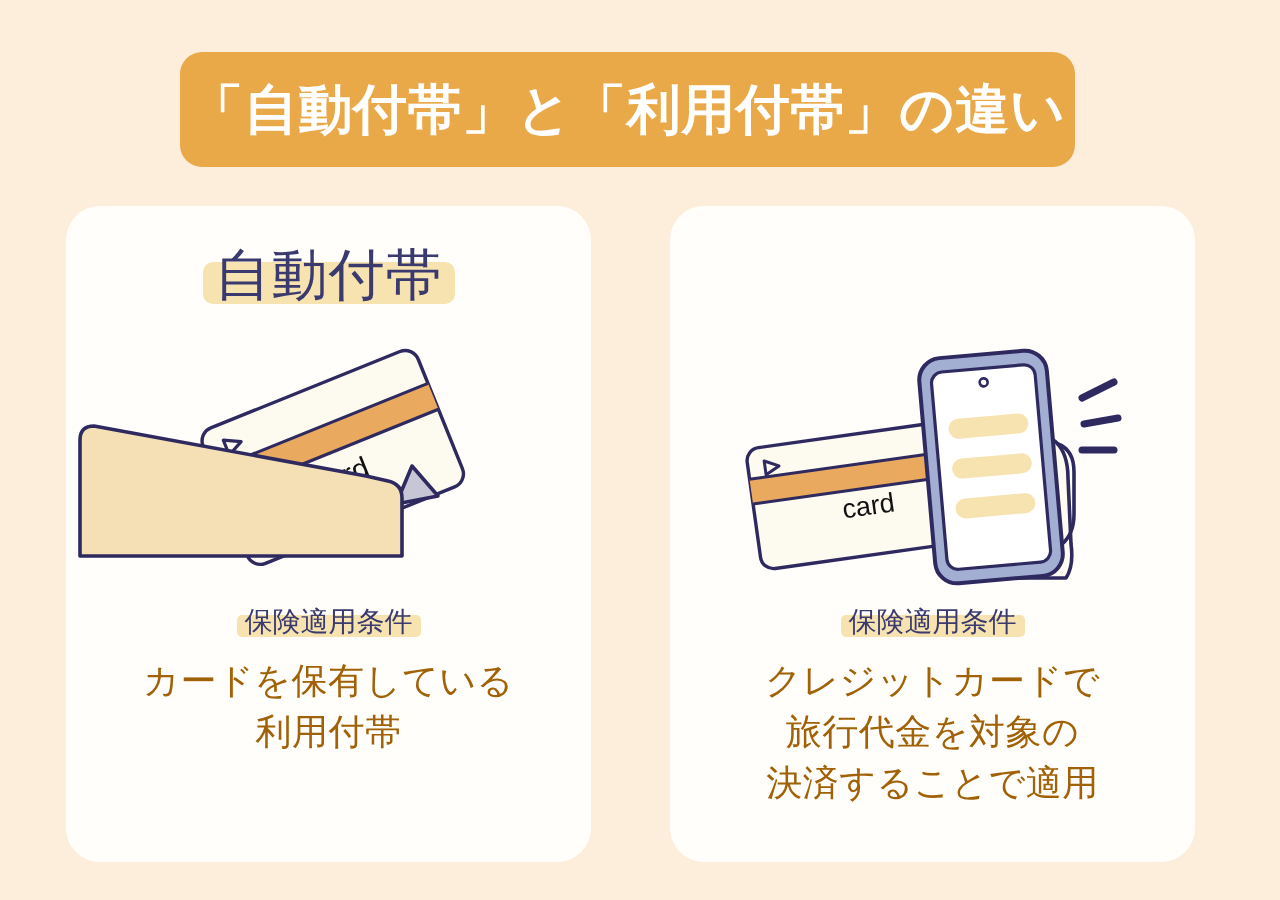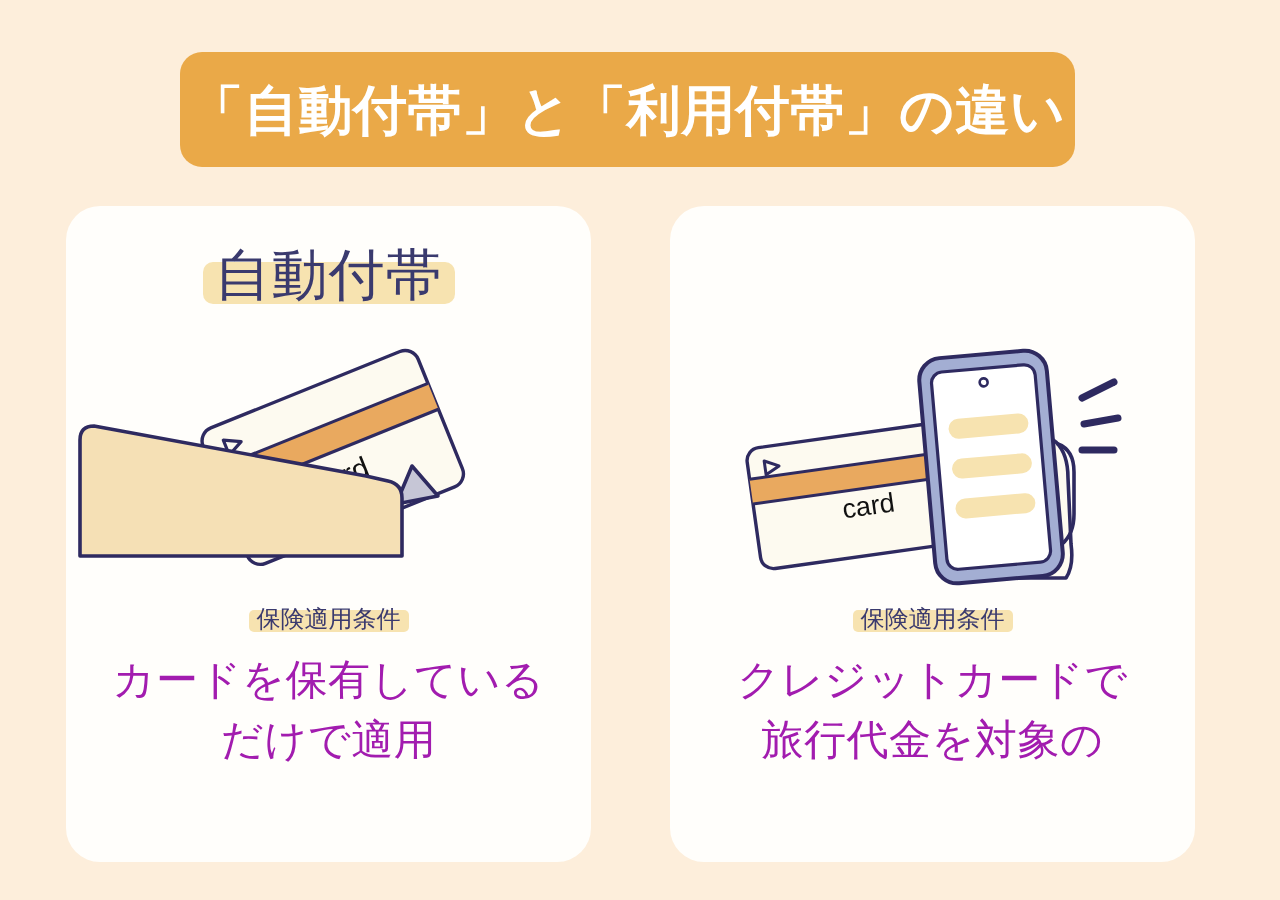"「自動付帯」と「利用付帯」の違い" .title-text { font-family: none -> Liberation Serif, serif }
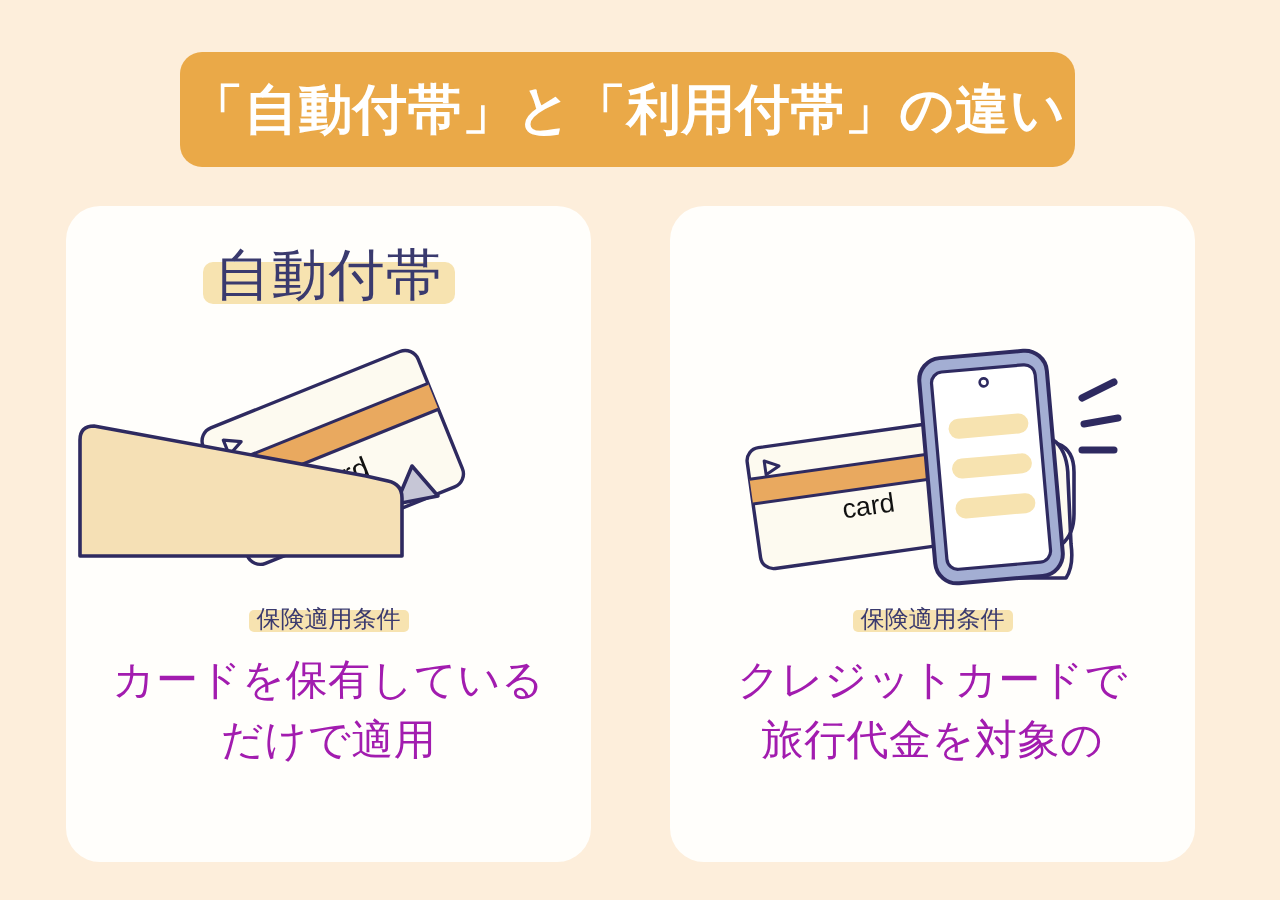"保険適用条件" .cond-label { font-size: 24px -> 28px }
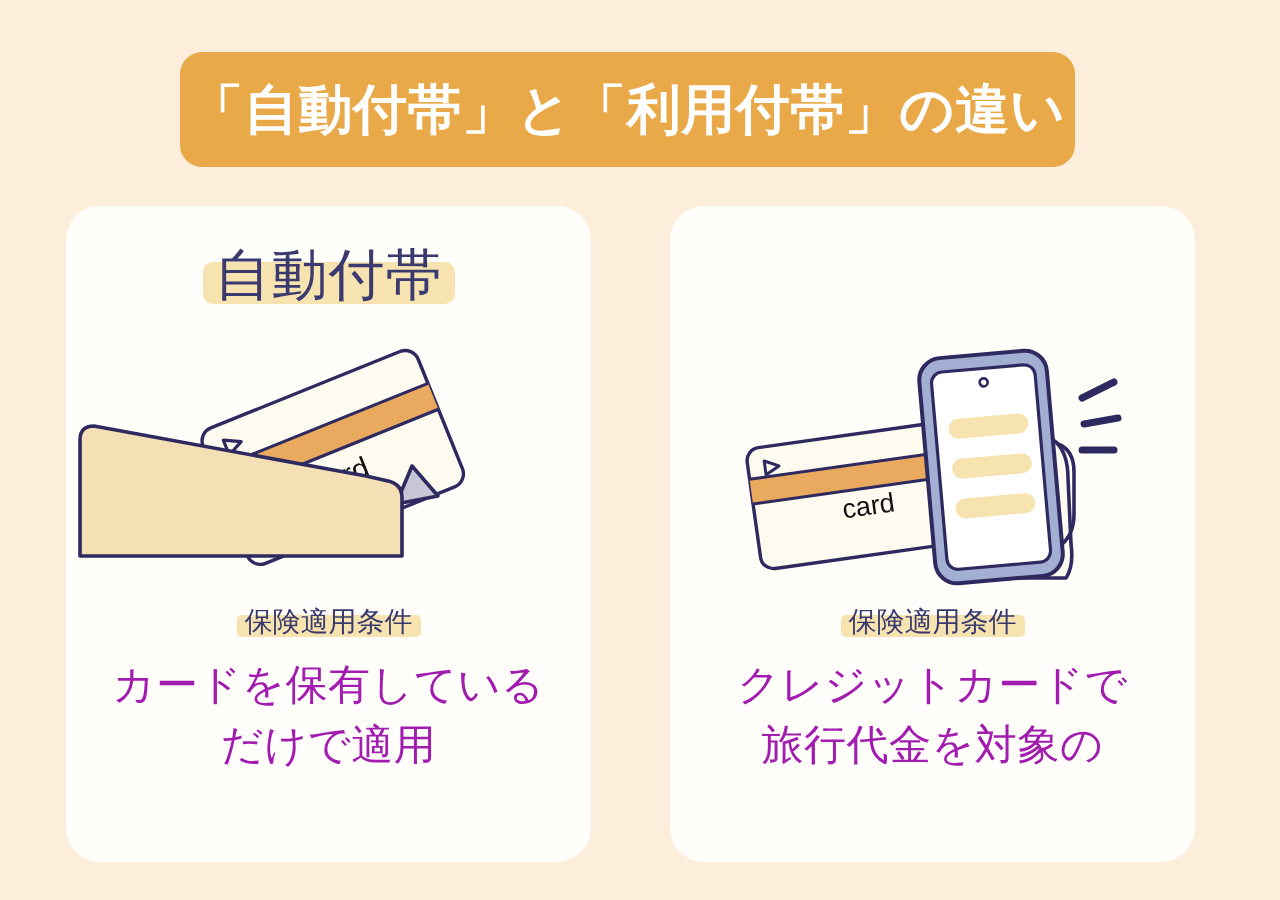"カードを保有している" .cond-body { color: #a21caf -> #a16207; font-size: 42px -> 36px }
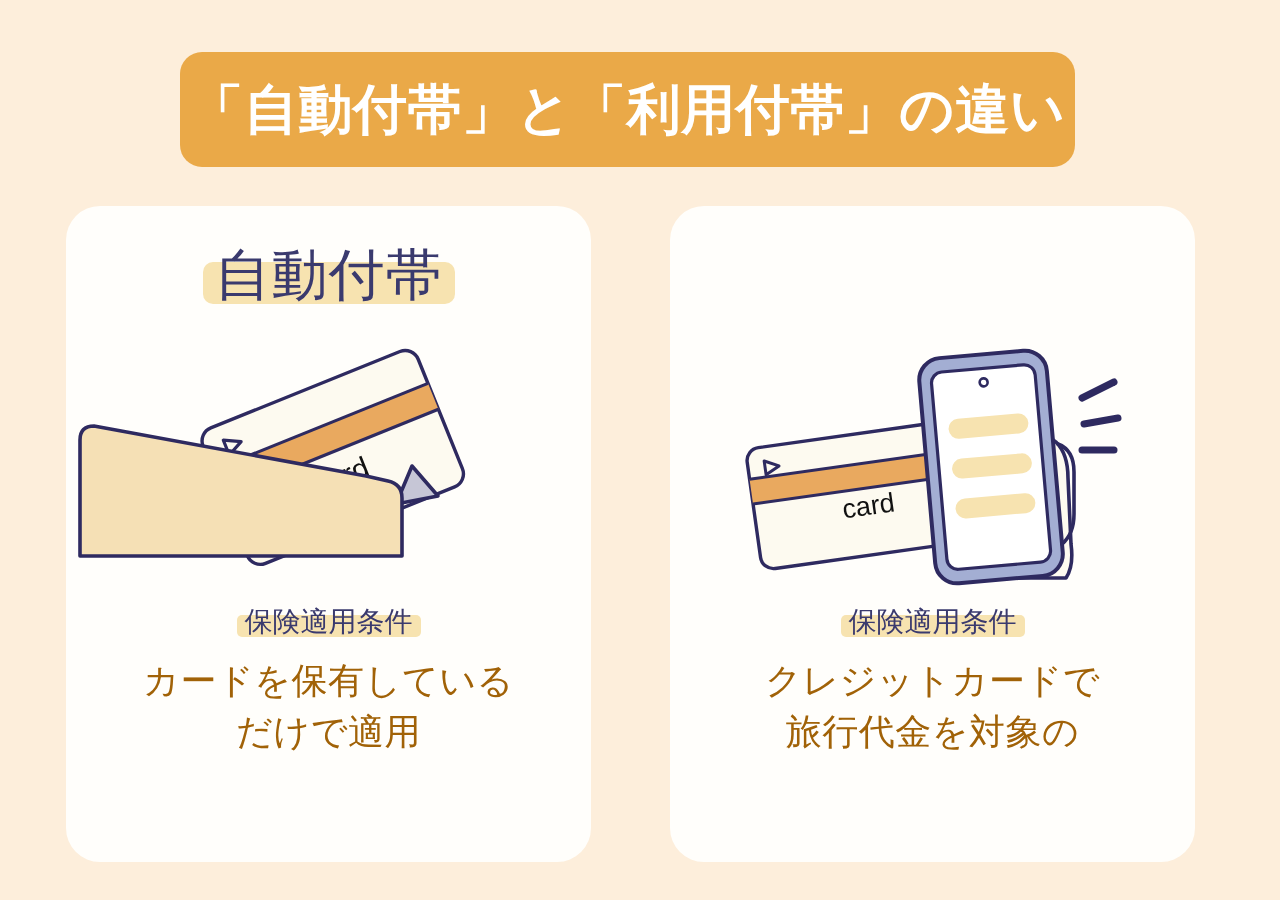"だけで適用" div { text: だけで適用 -> 利用付帯 }
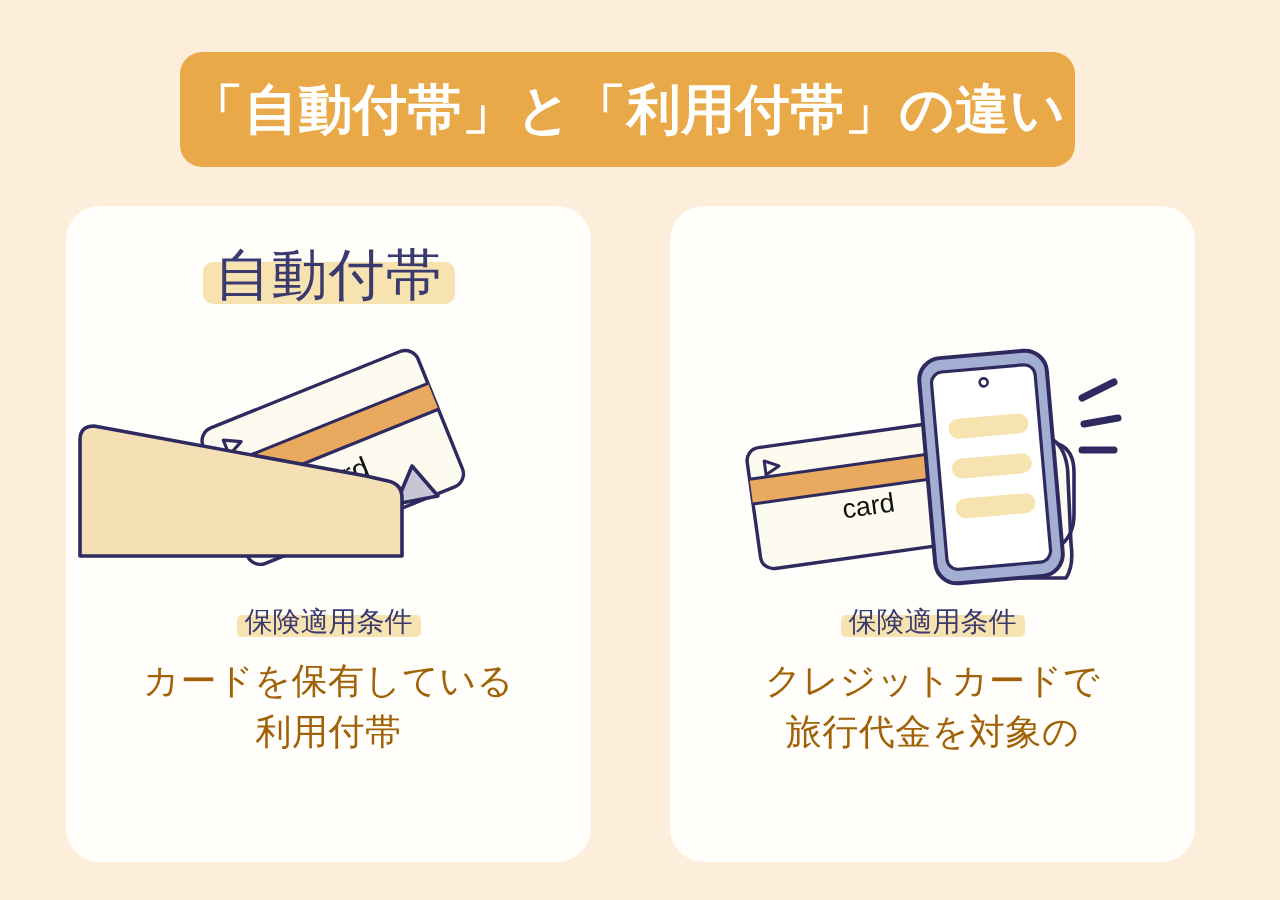"決済することで適用" div { html: none -> <div>決済することで適用</div> }
